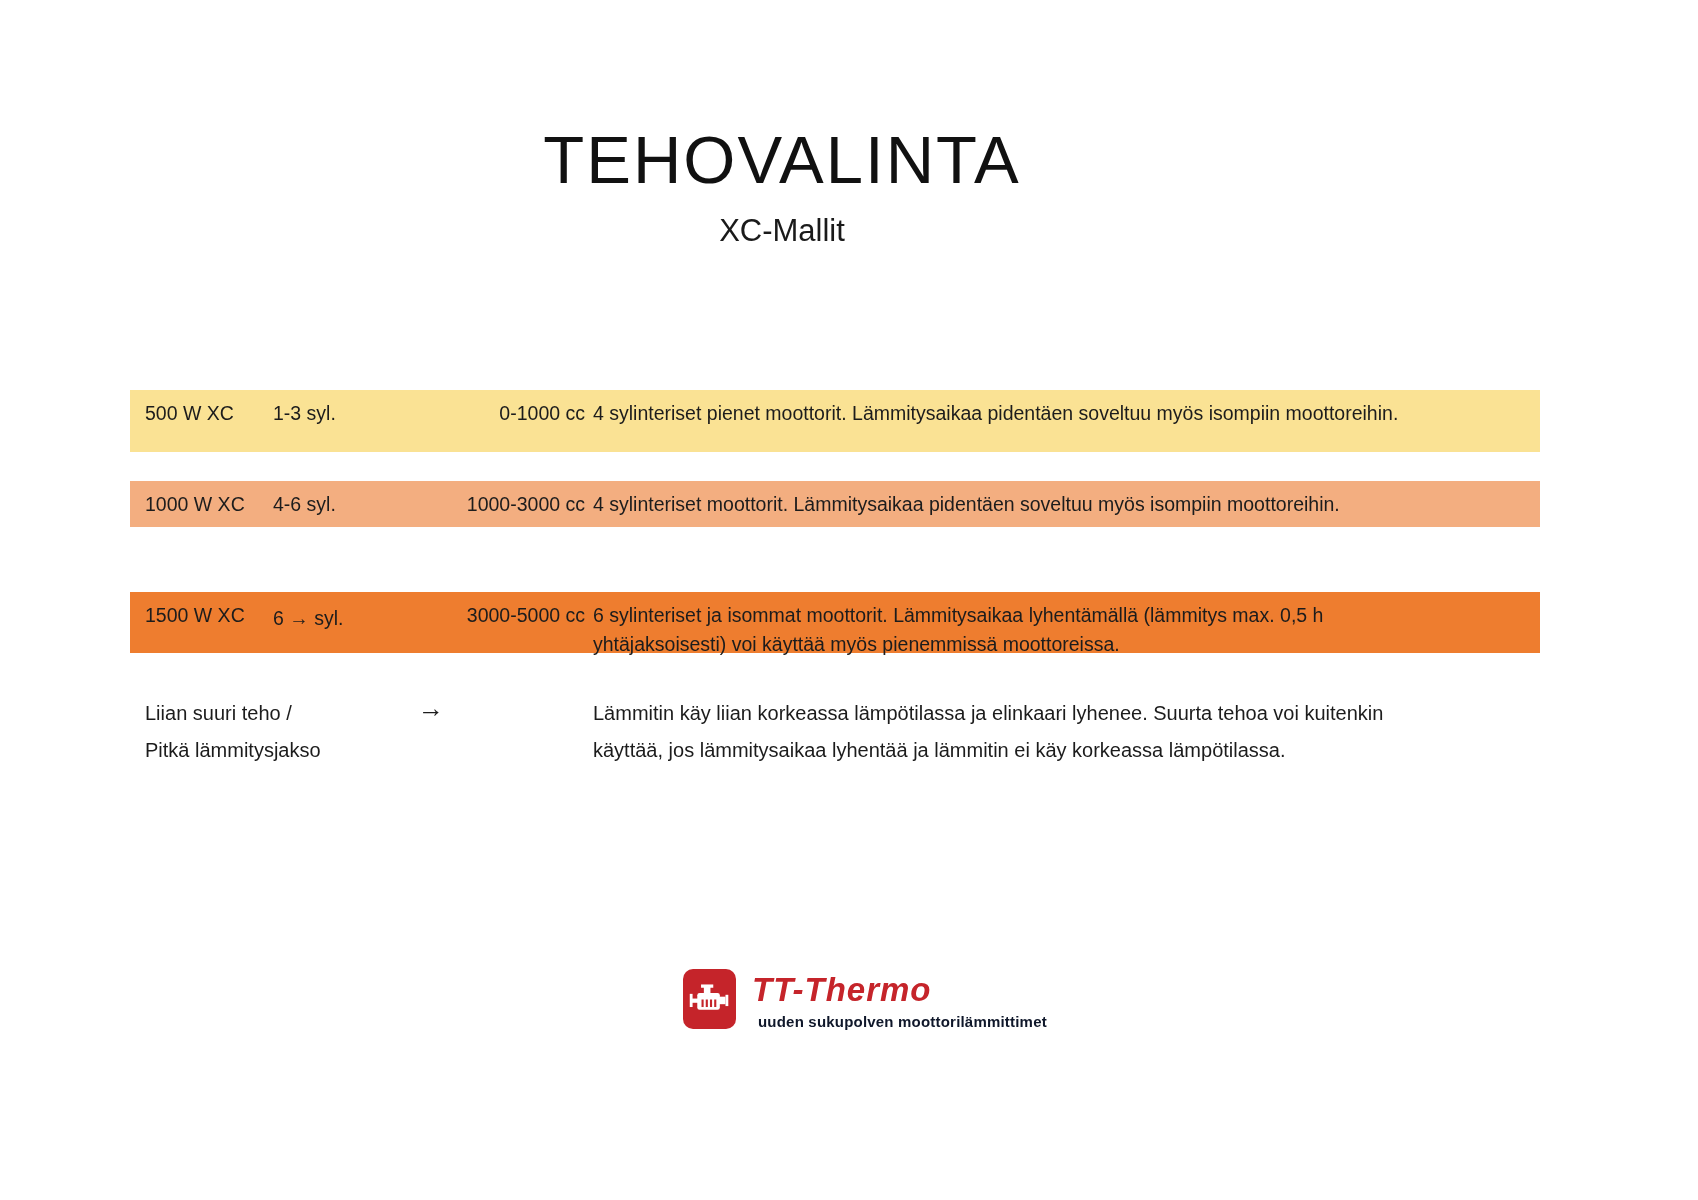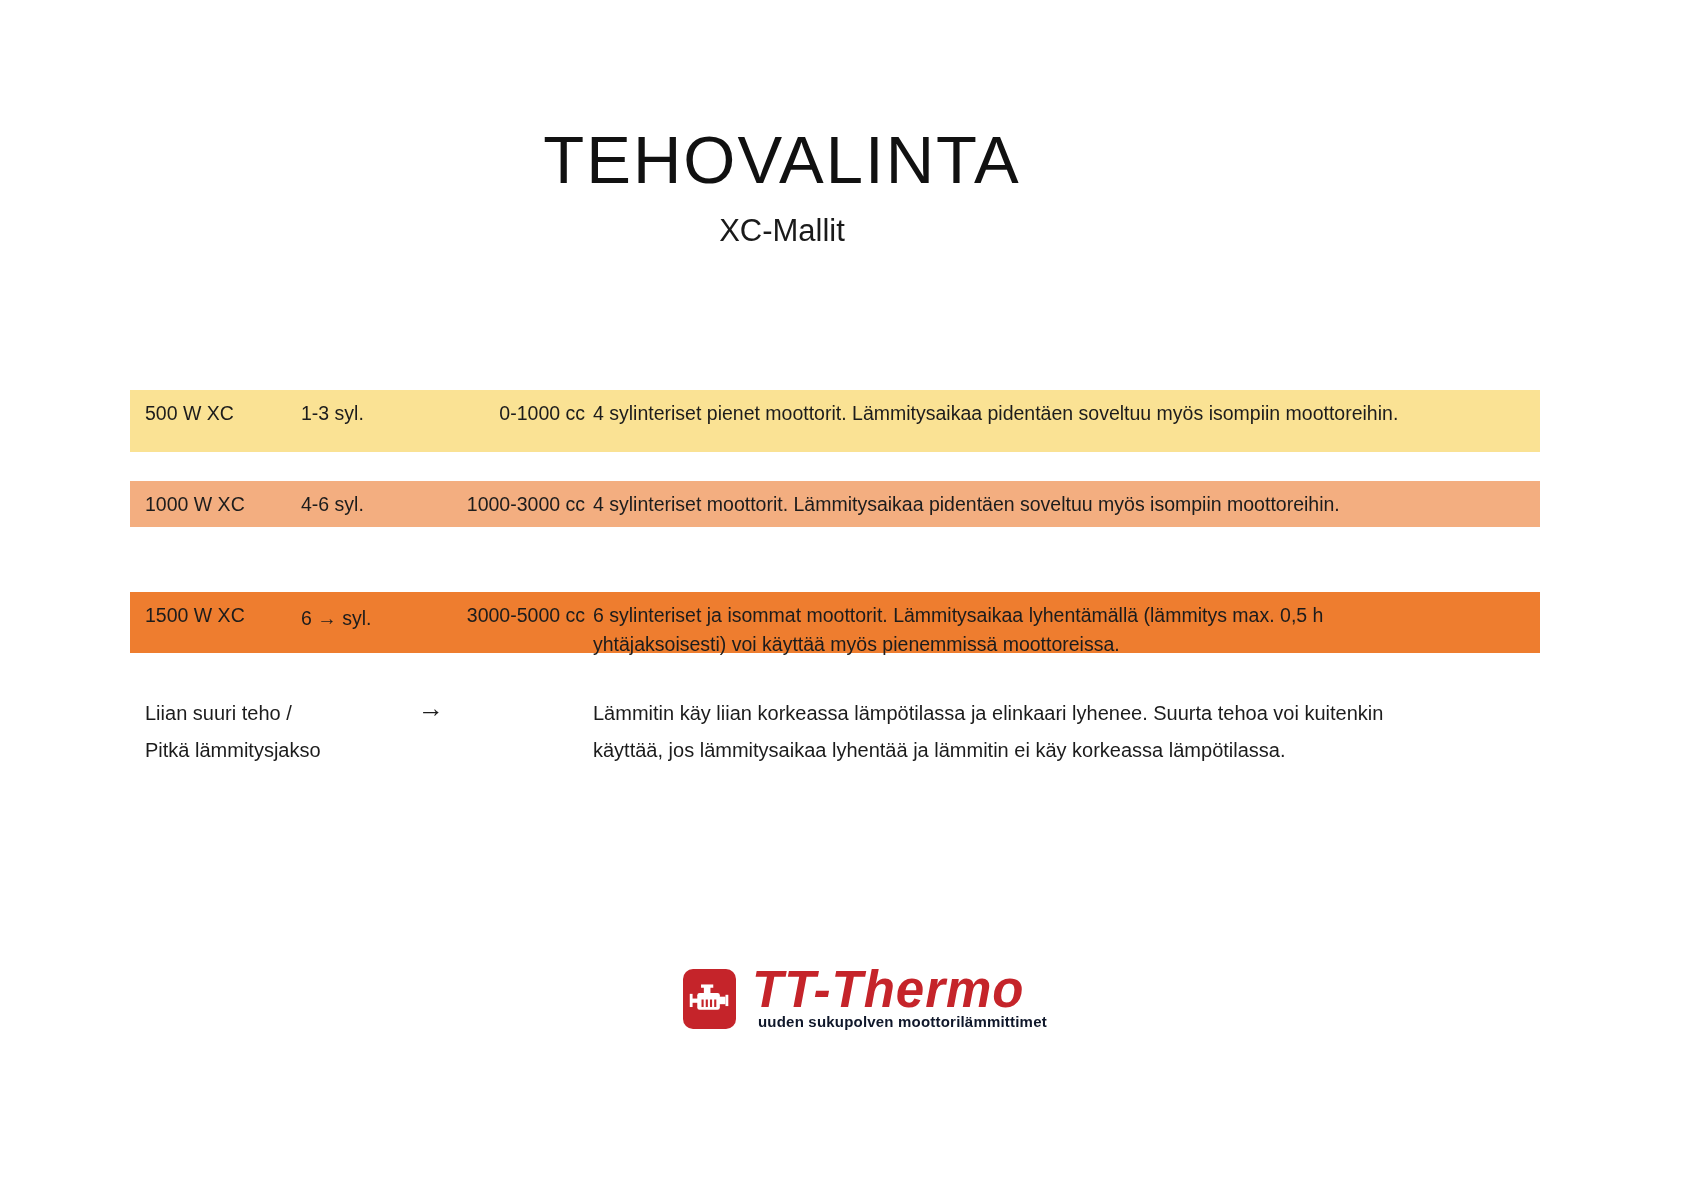"1-3 syl." .cell-cyl { margin-left: 28px -> none }
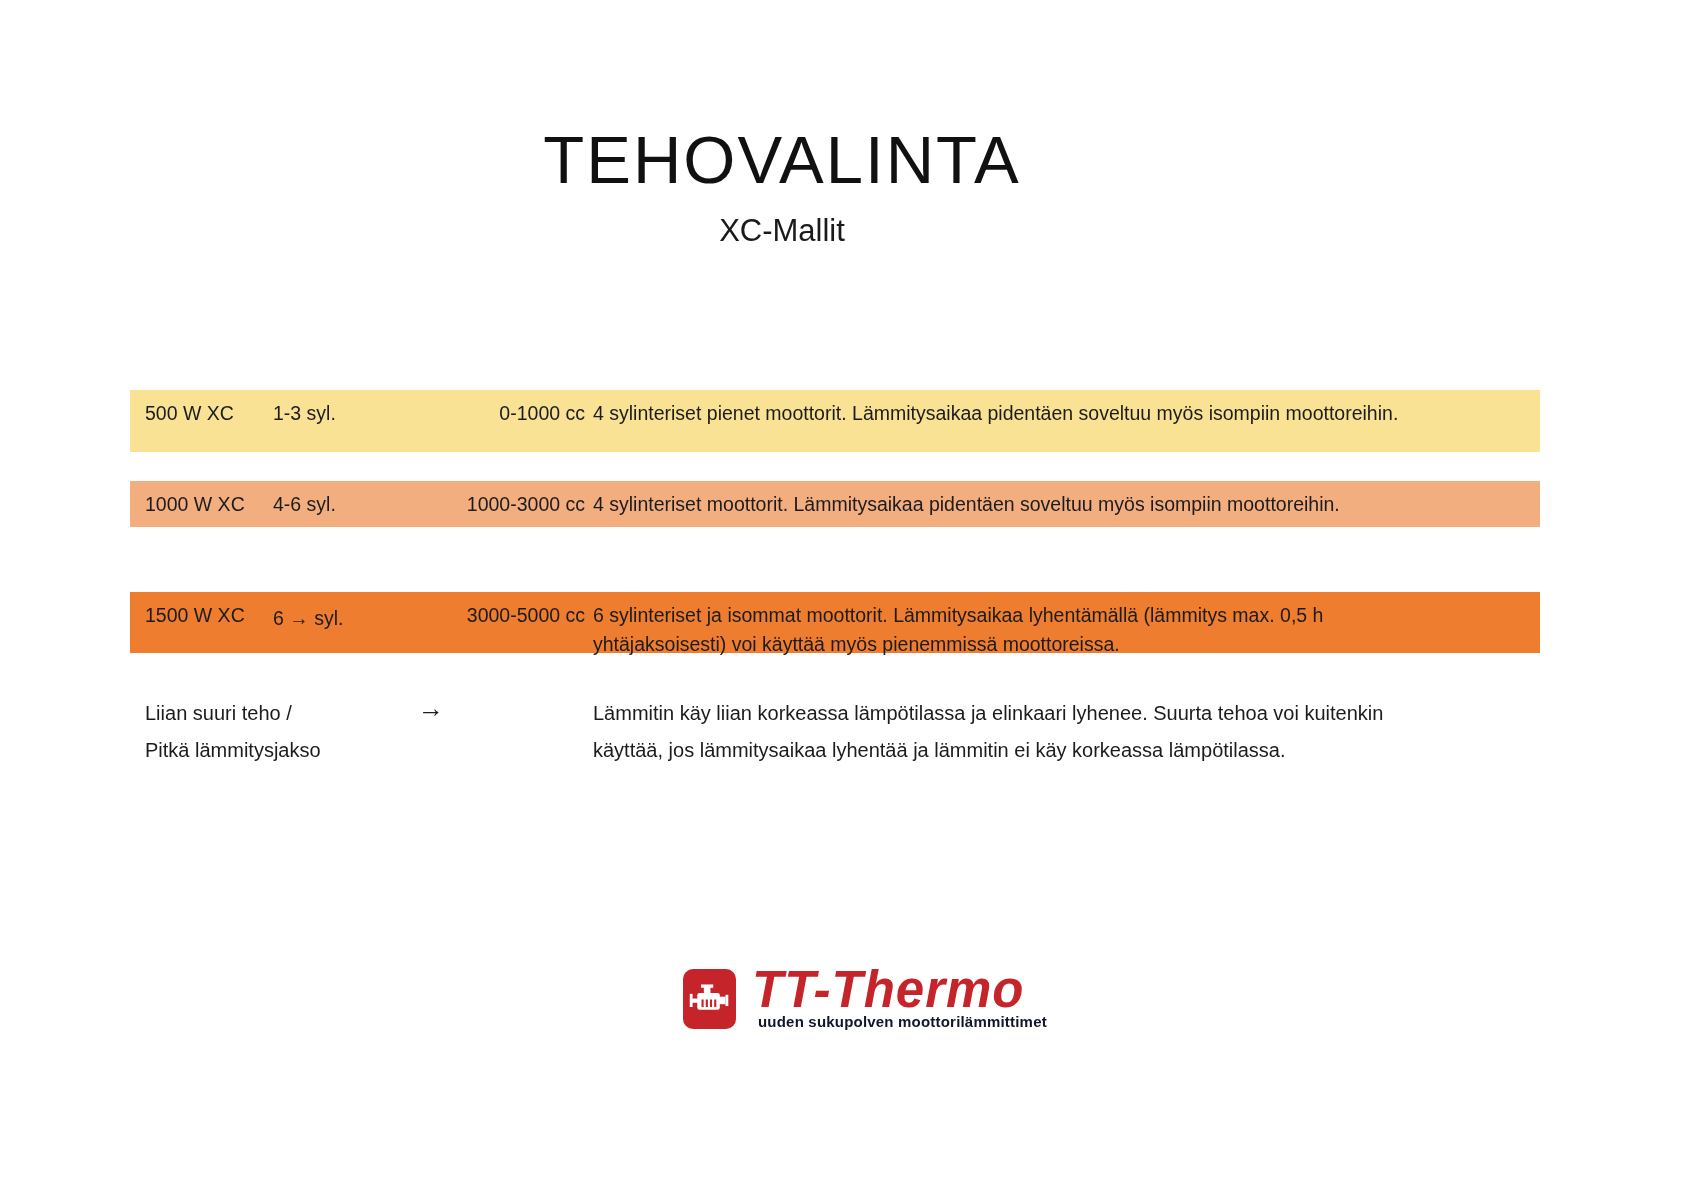"TT-Thermo" .logo-brand { font-size: 51px -> 33px }
